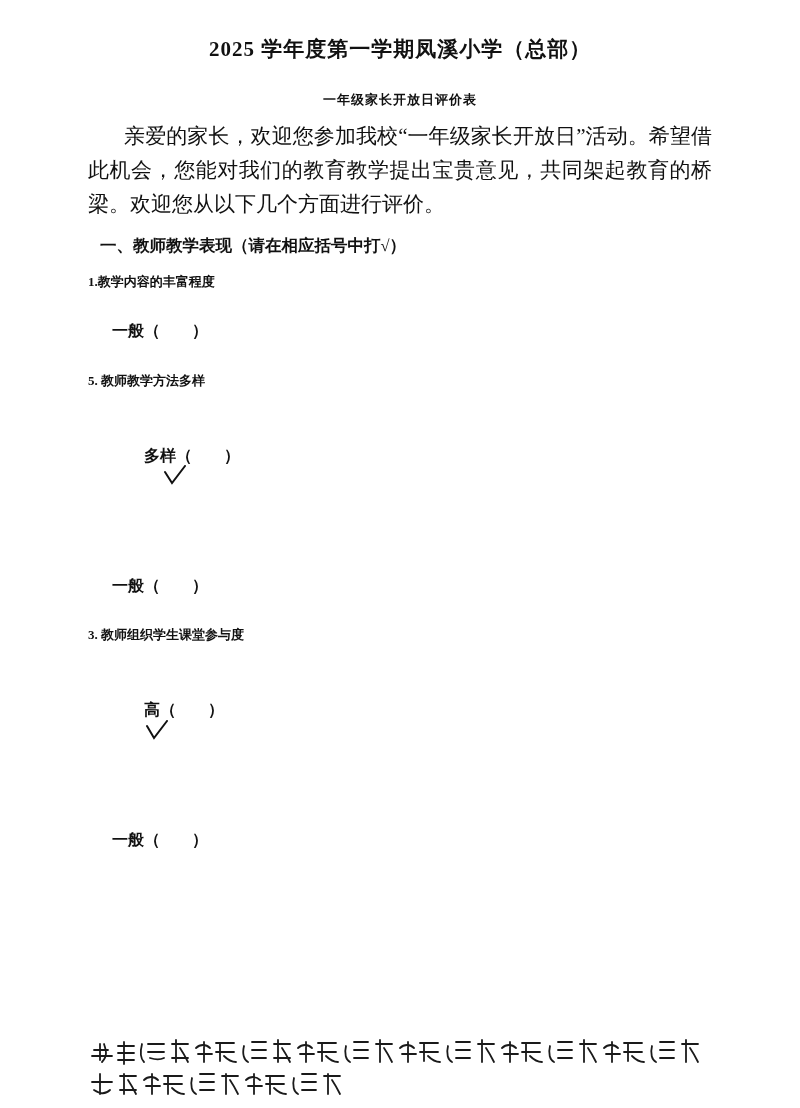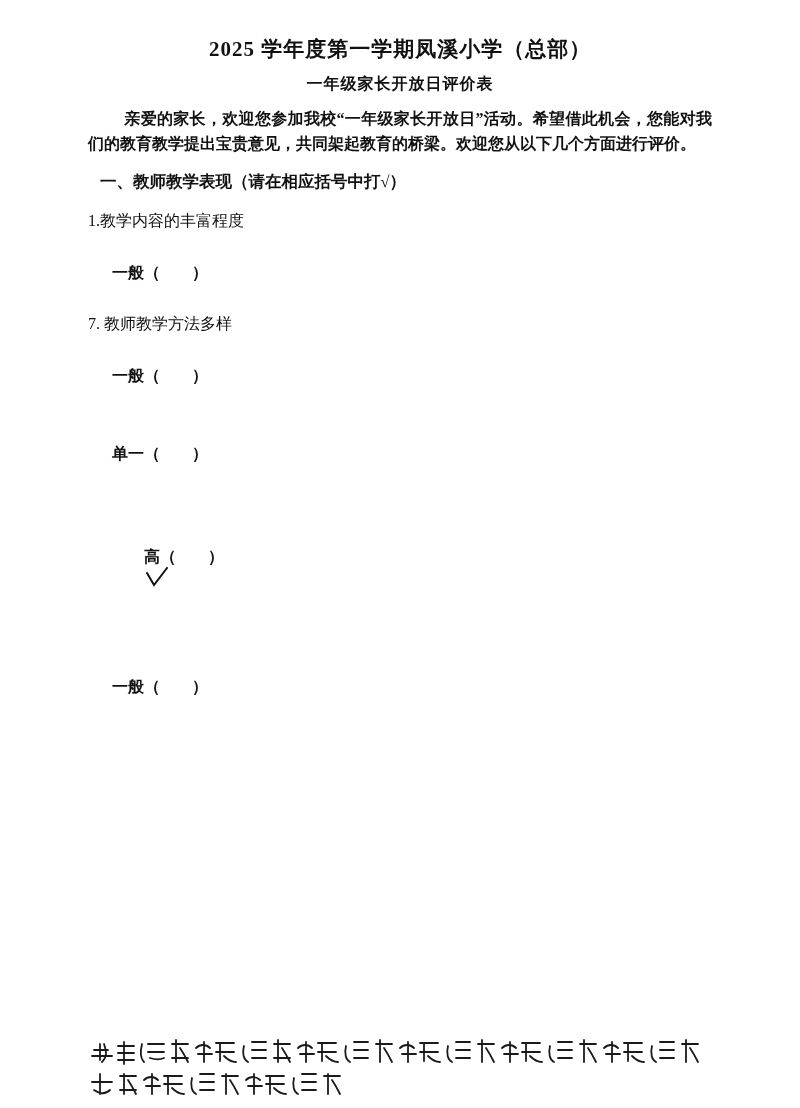"2025 学年度第一学期凤溪小学（总部）" .title1 { margin: 0 0 6px 0 -> 0 0 24px 0 }
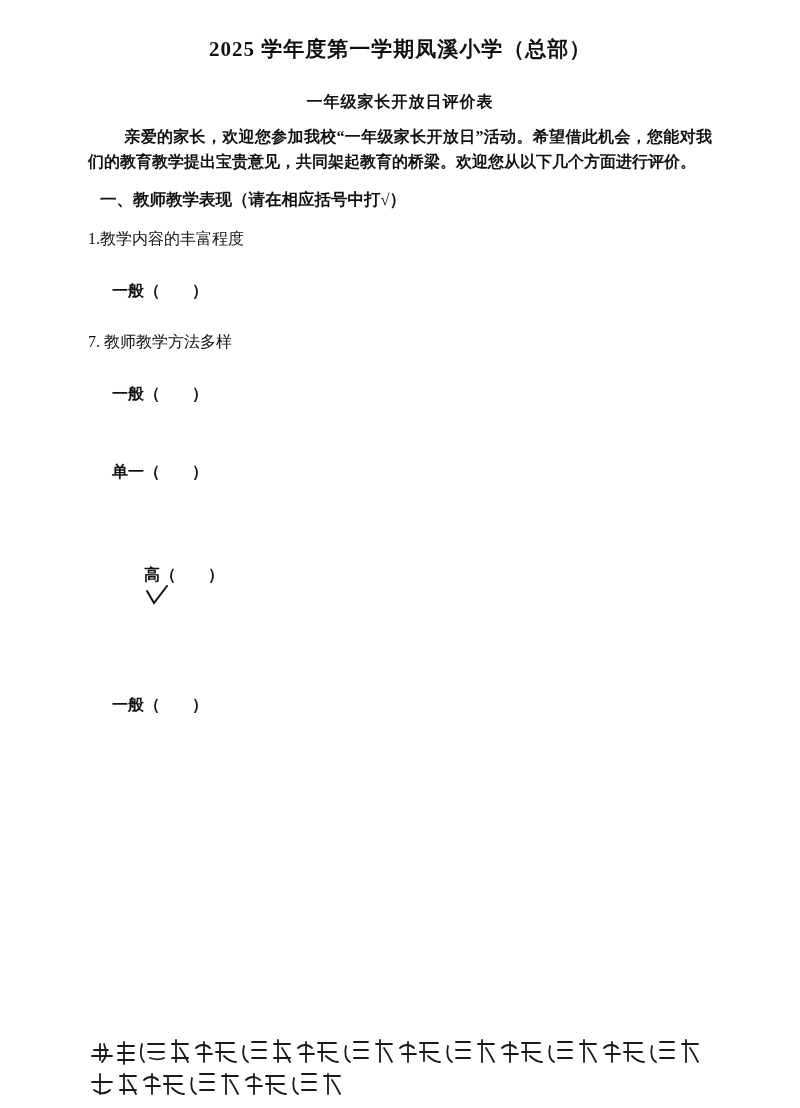"一年级家长开放日评价表" .title2 { font-size: 16px -> 13px }
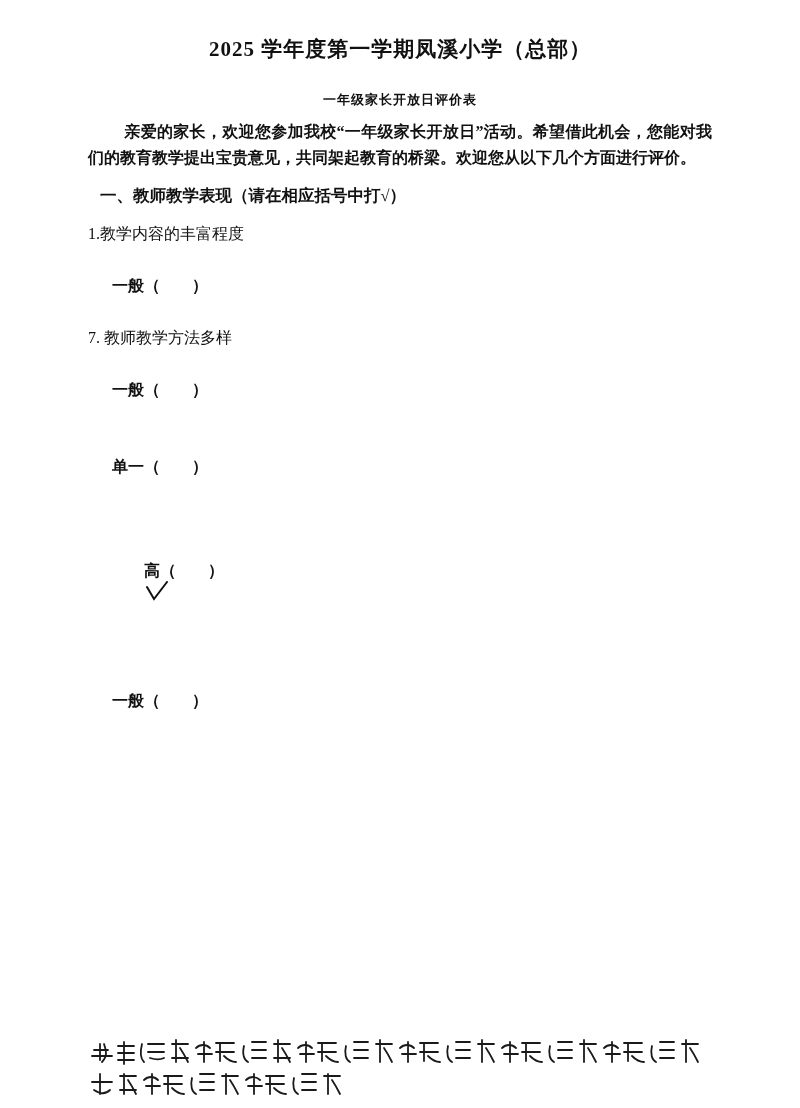"亲爱的家长，欢迎您参加我校“一年级家长开放日”活动。希望借此机会，您能对我们的教" .para { font-size: 16px -> 21px; font-weight: bold -> normal }
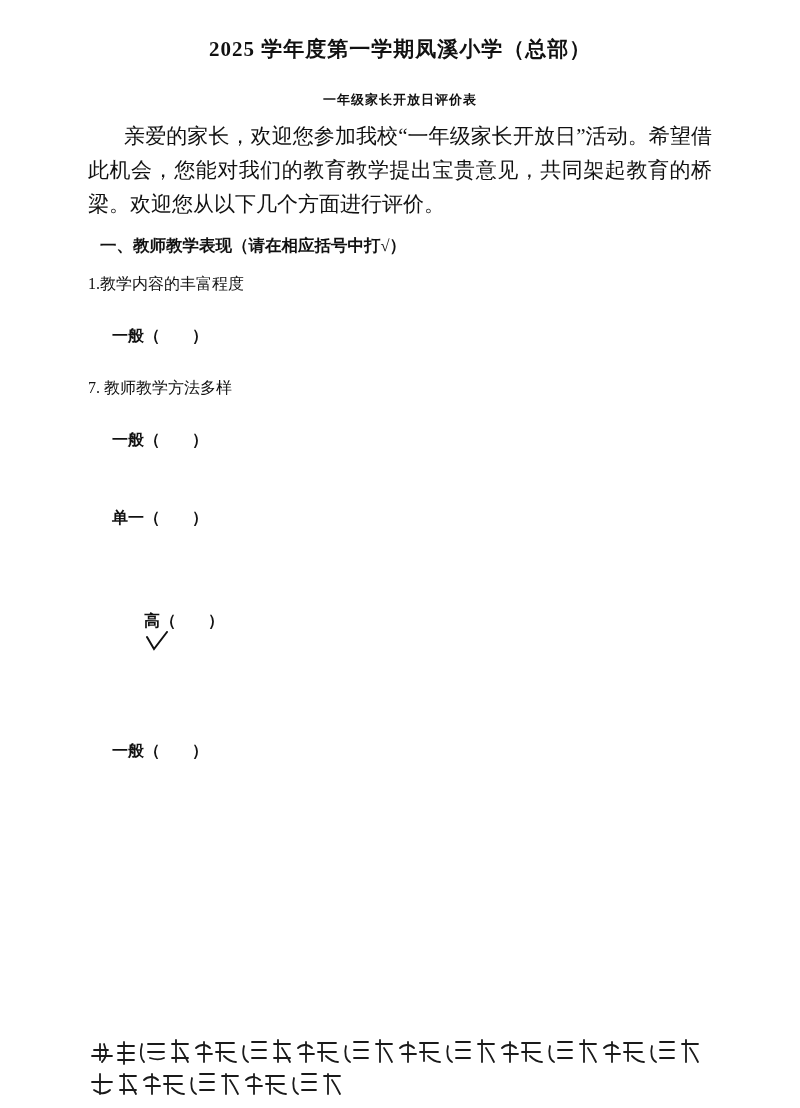"1.教学内容的丰富程度" .qline { font-size: 16px -> 13px; font-weight: normal -> bold }
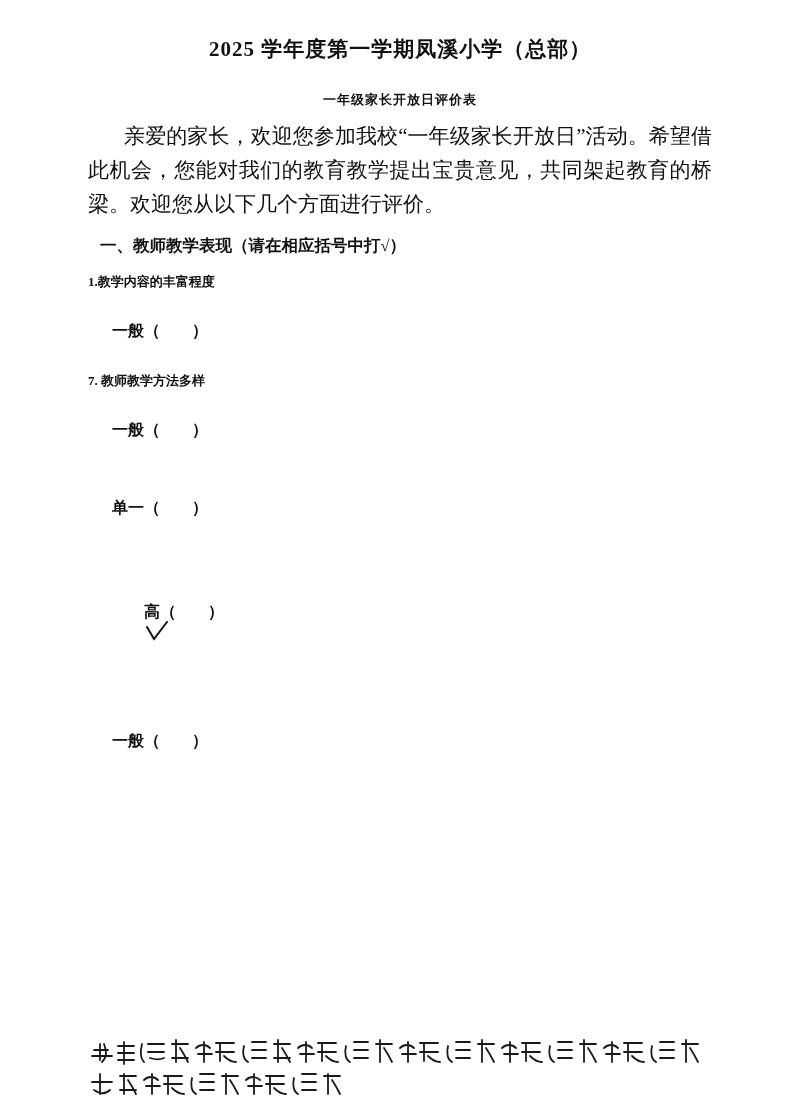"7. 教师教学方法多样" div.qline { text: 7 -> 5 }
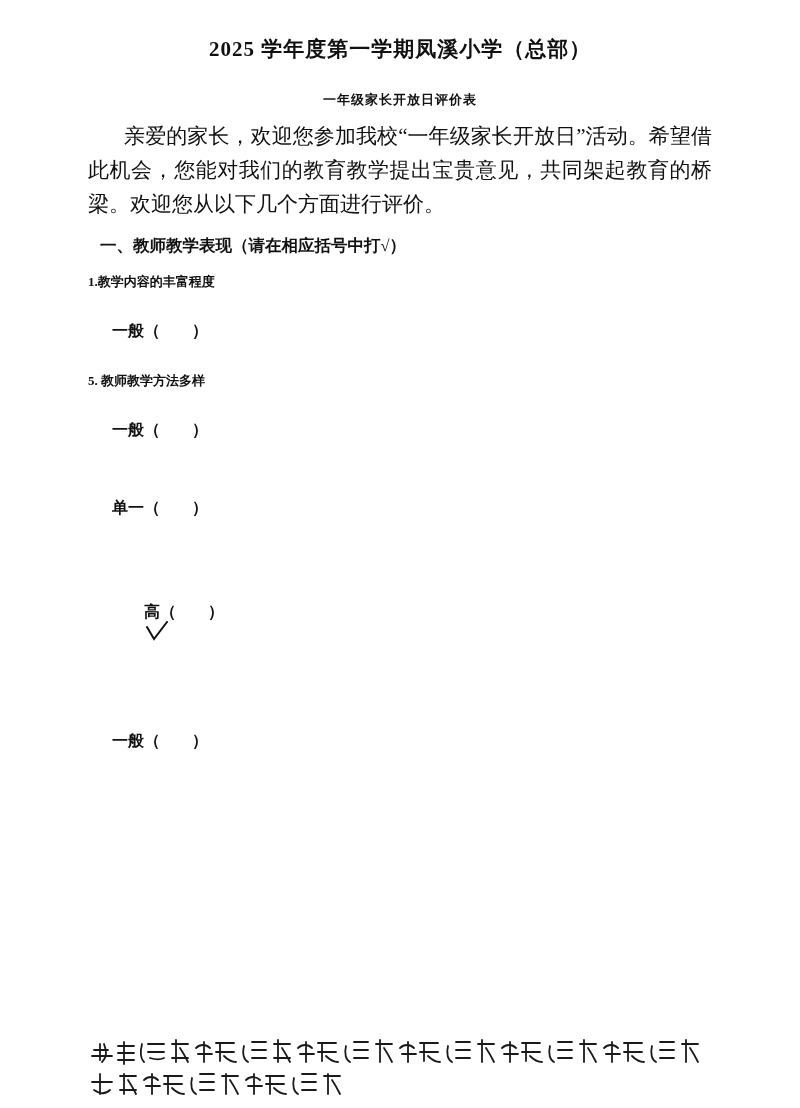"多样（ ）" div.optline { html: none -> <div> <span> <span>多样</span><span>（ ）</span> <span> <svg> <path></path> </svg> </span> </span> </div> }
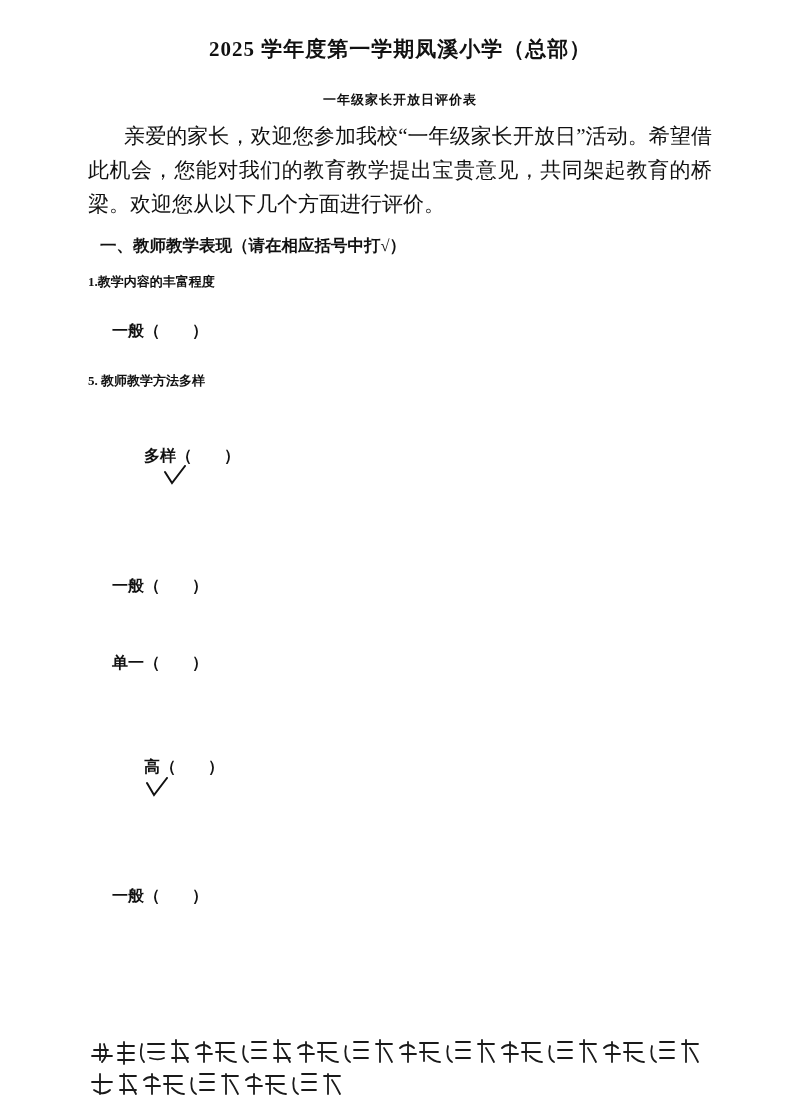"3. 教师组织学生课堂参与度" div.qline { html: none -> <div>3. 教师组织学生课堂参与度</div> }
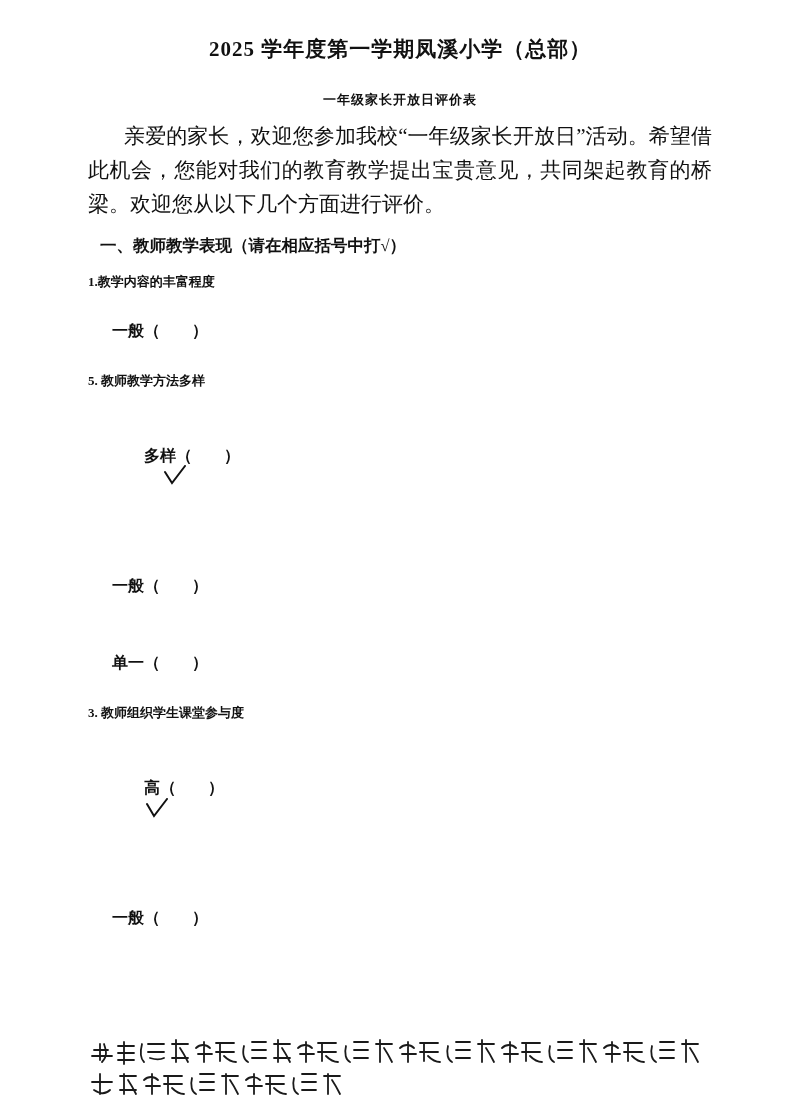"单一（ ）" div.optline { html: <div> <span>单一</span><span>（ ）</span> </div> -> none }
